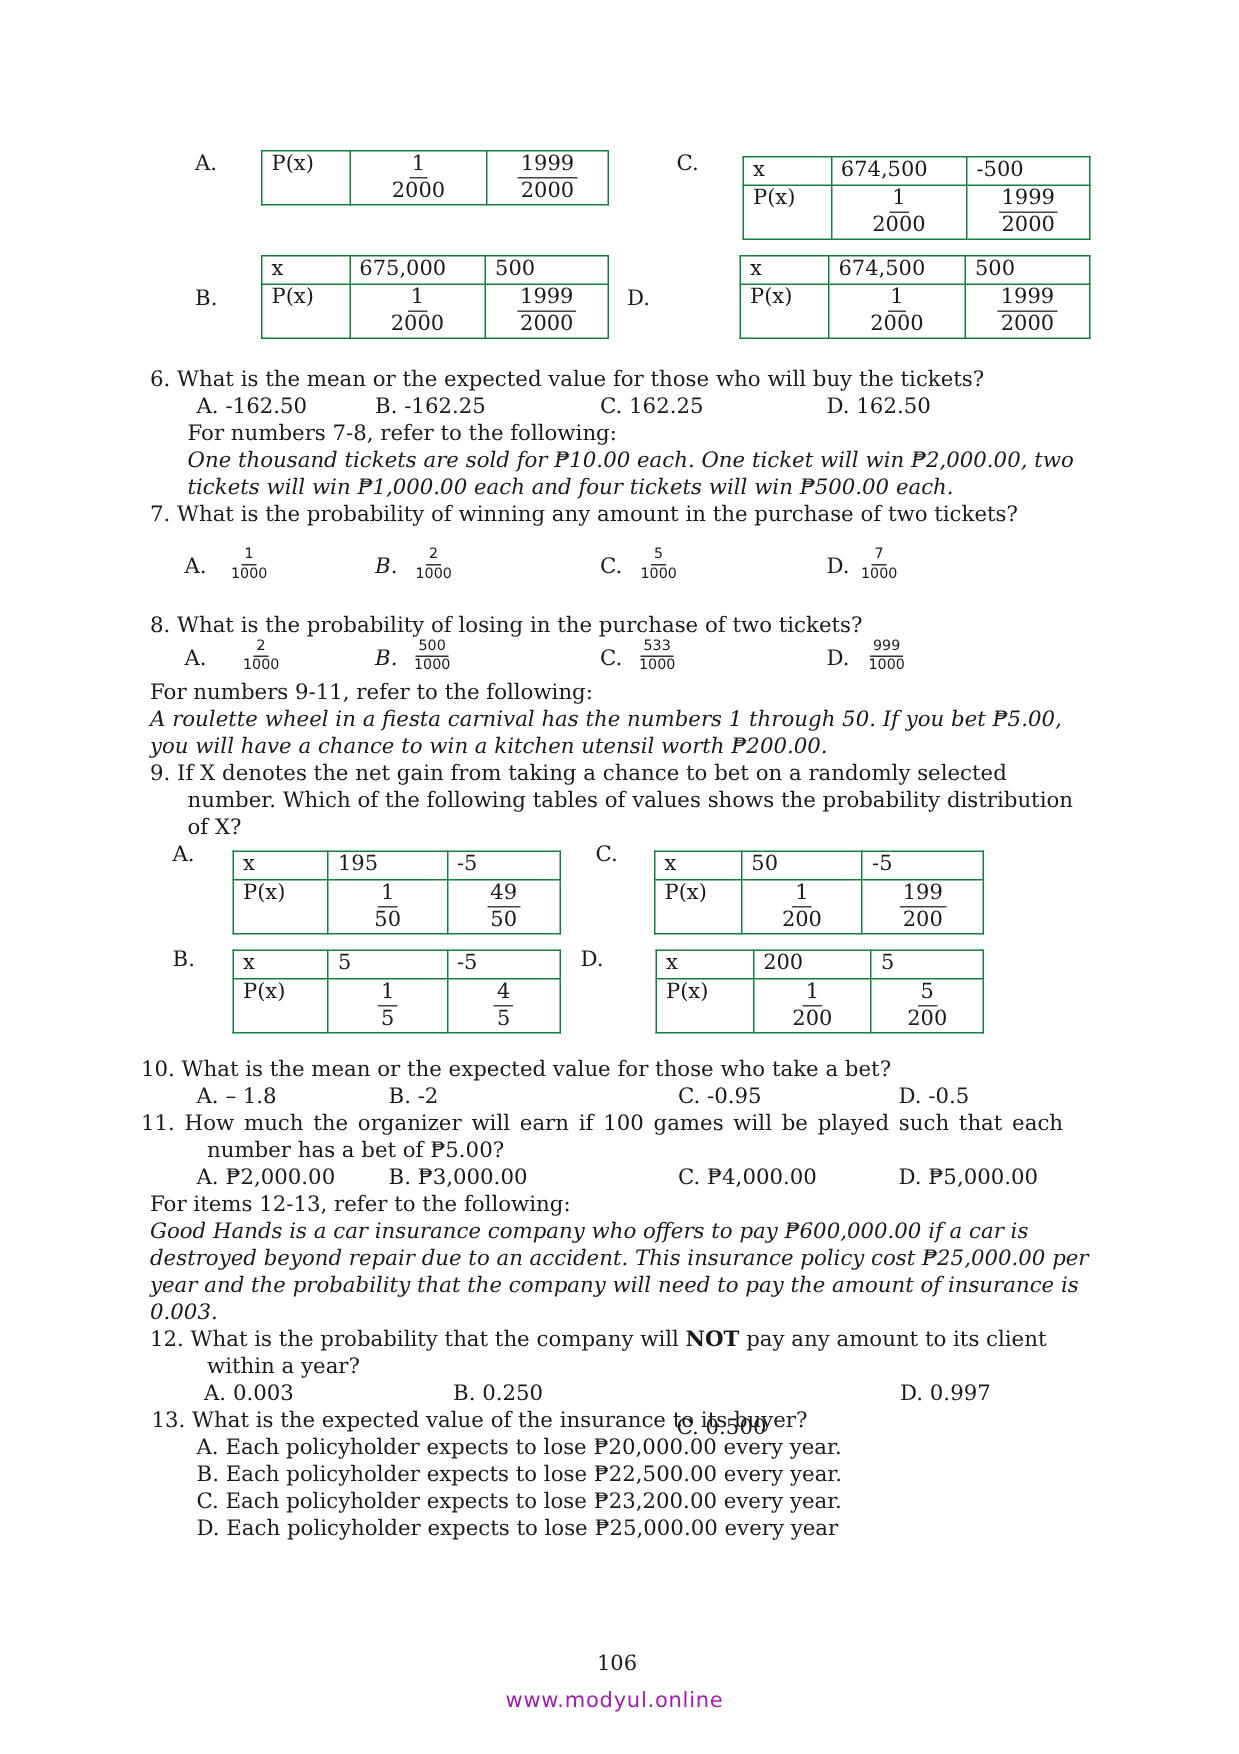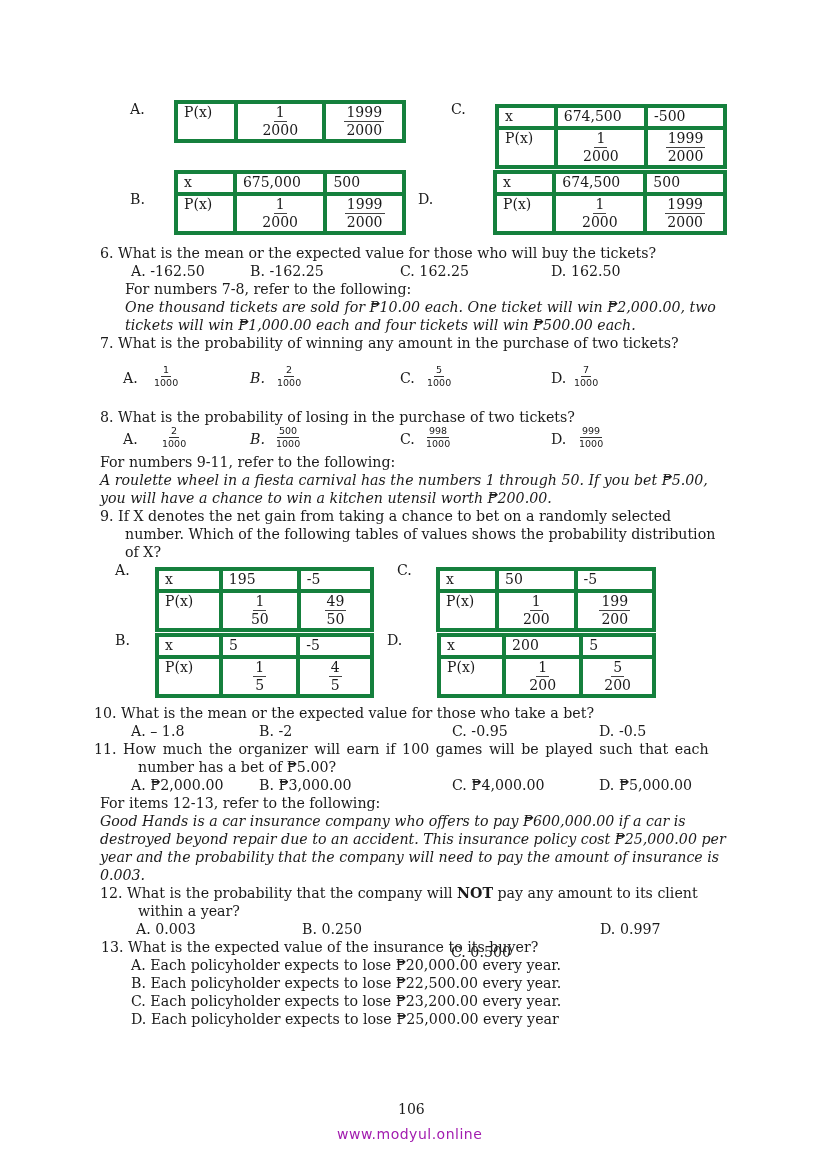"P(x)" table.pt td { border: 4px solid #15803d -> 1px solid #15803d }
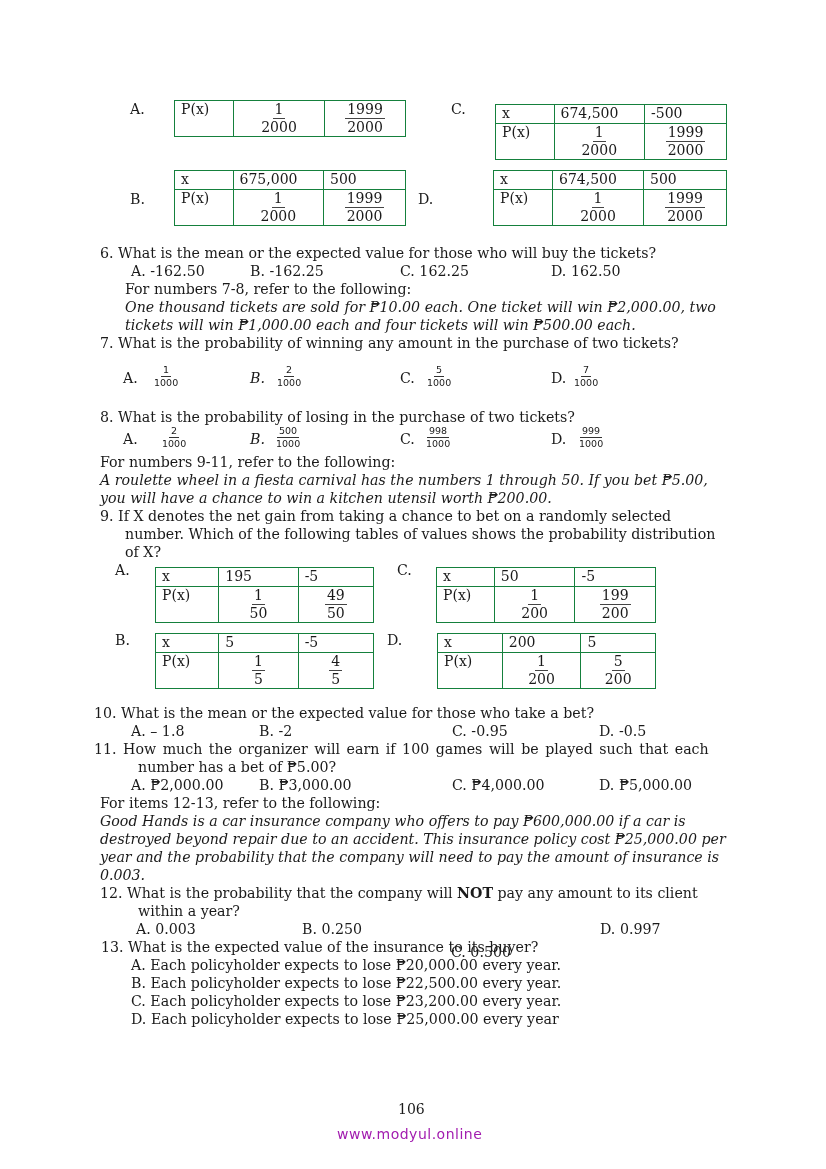"998" span.n { text: 998 -> 533 }
